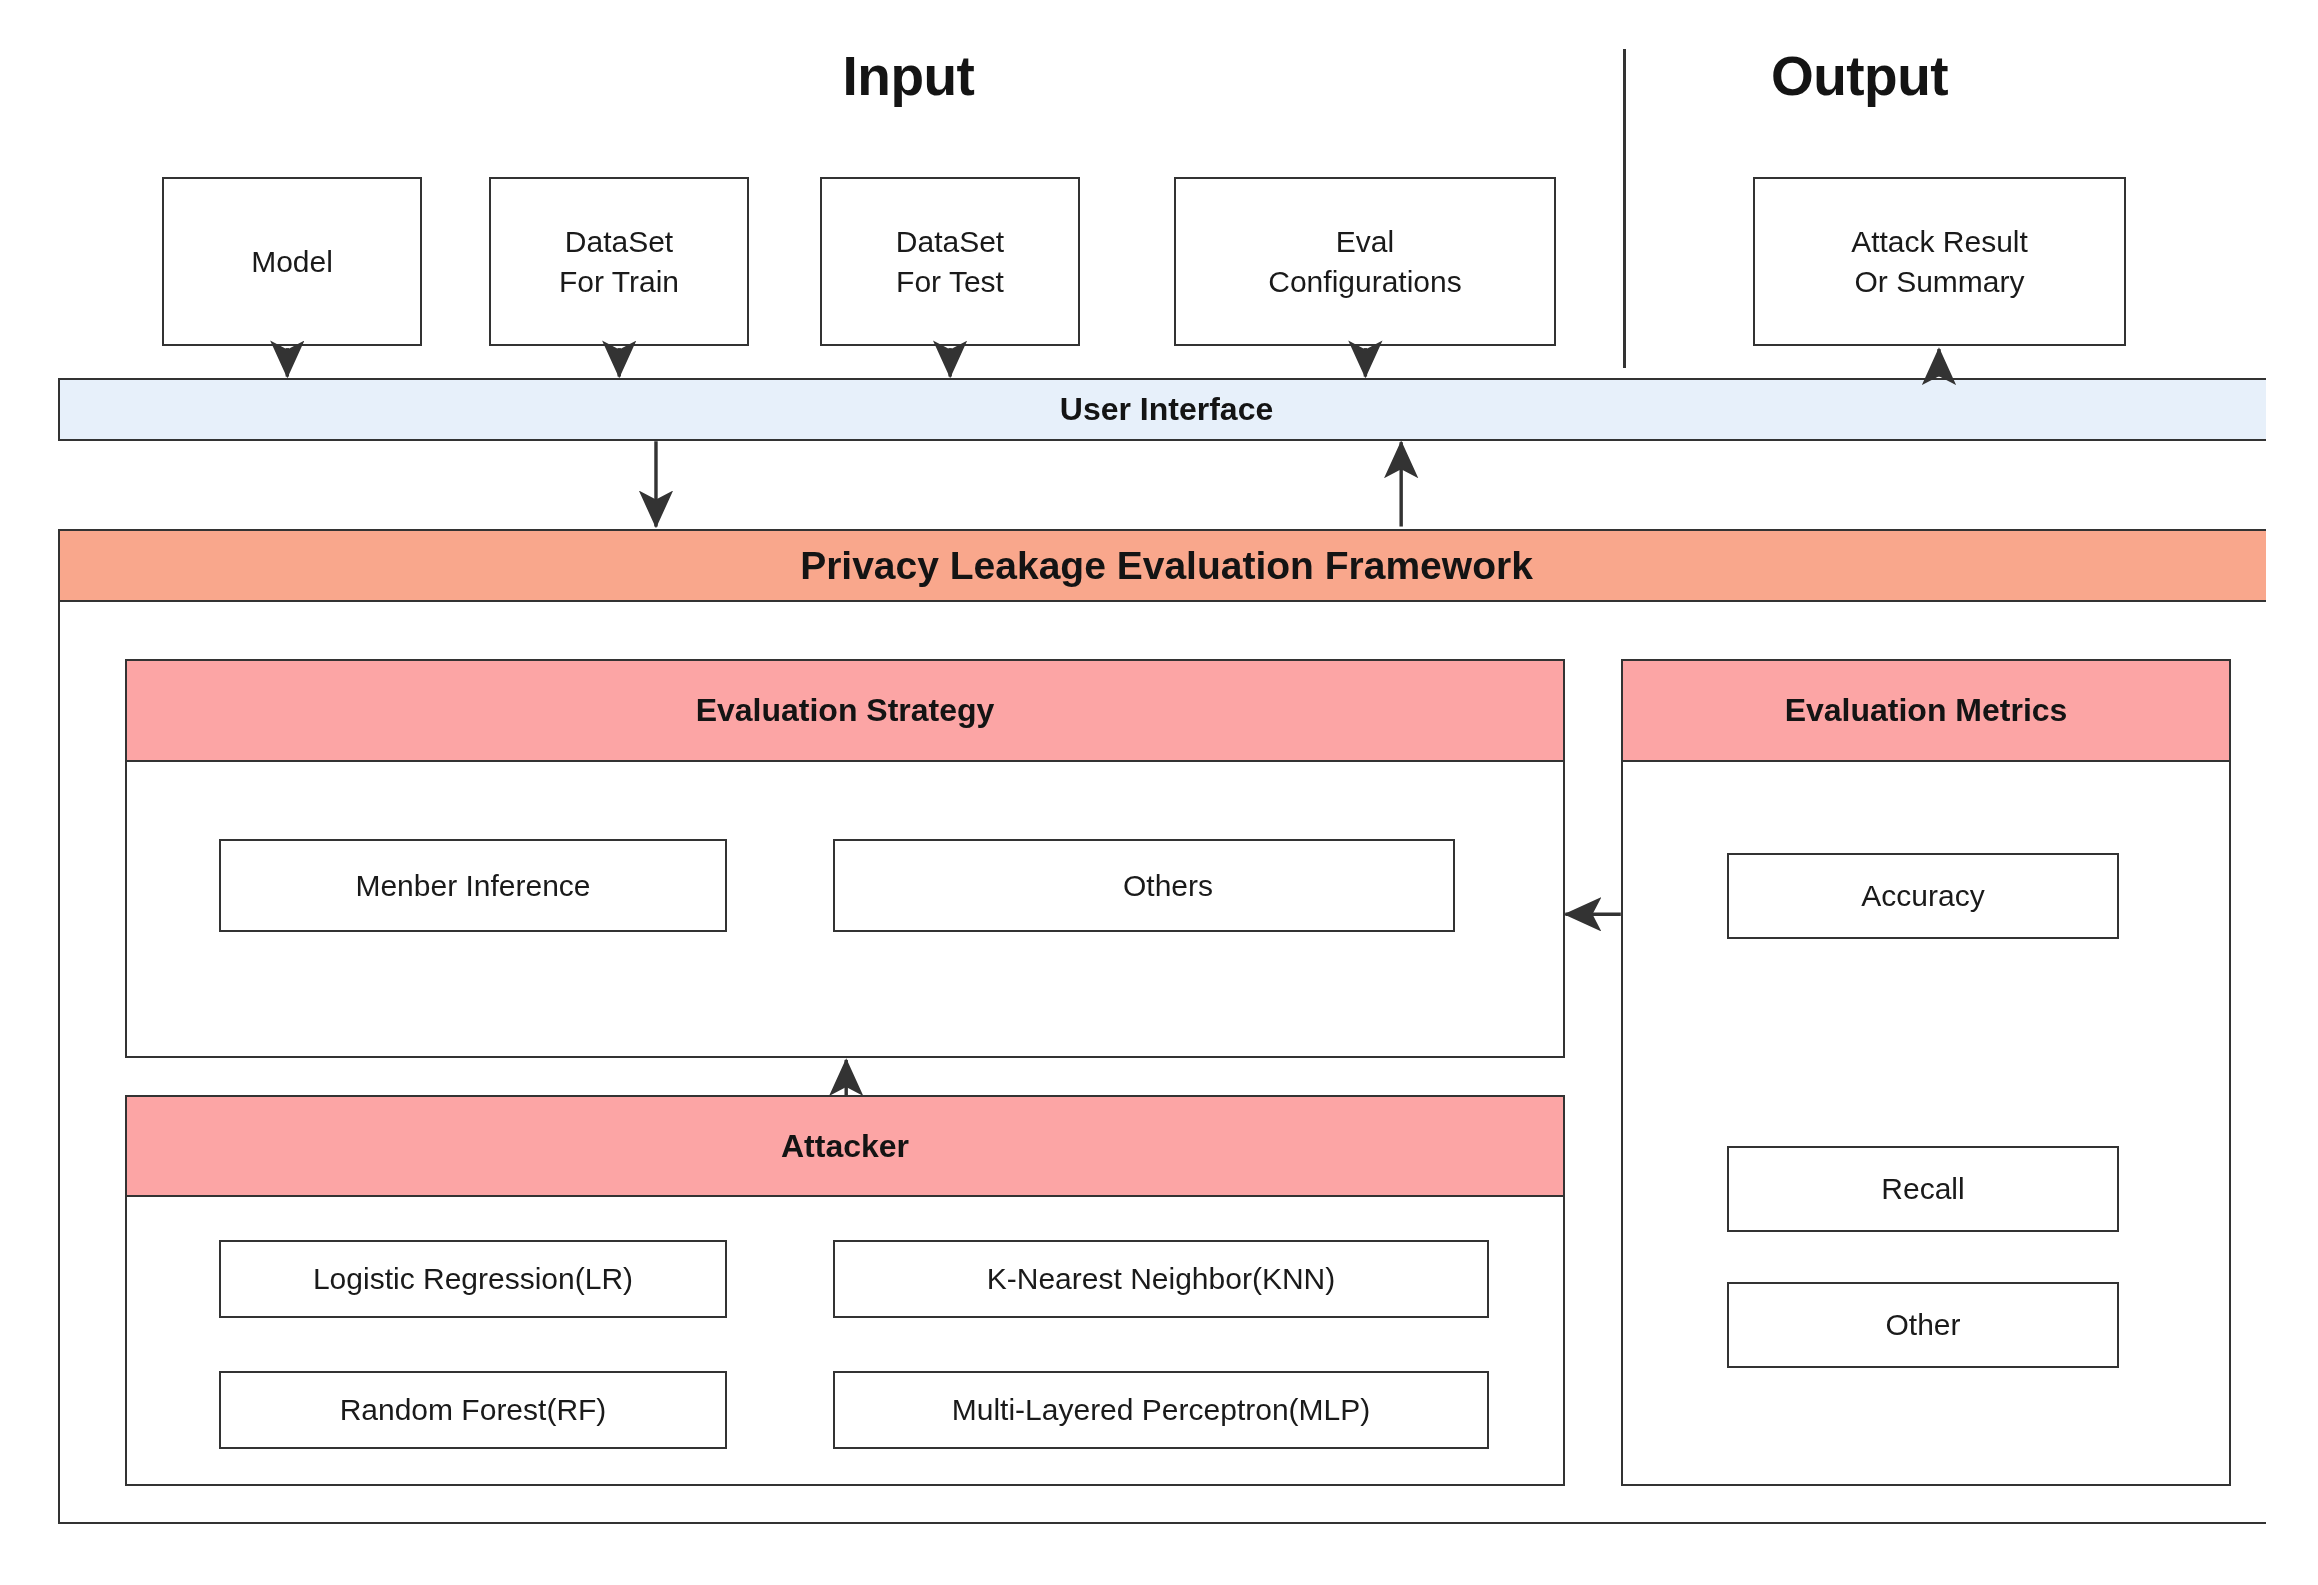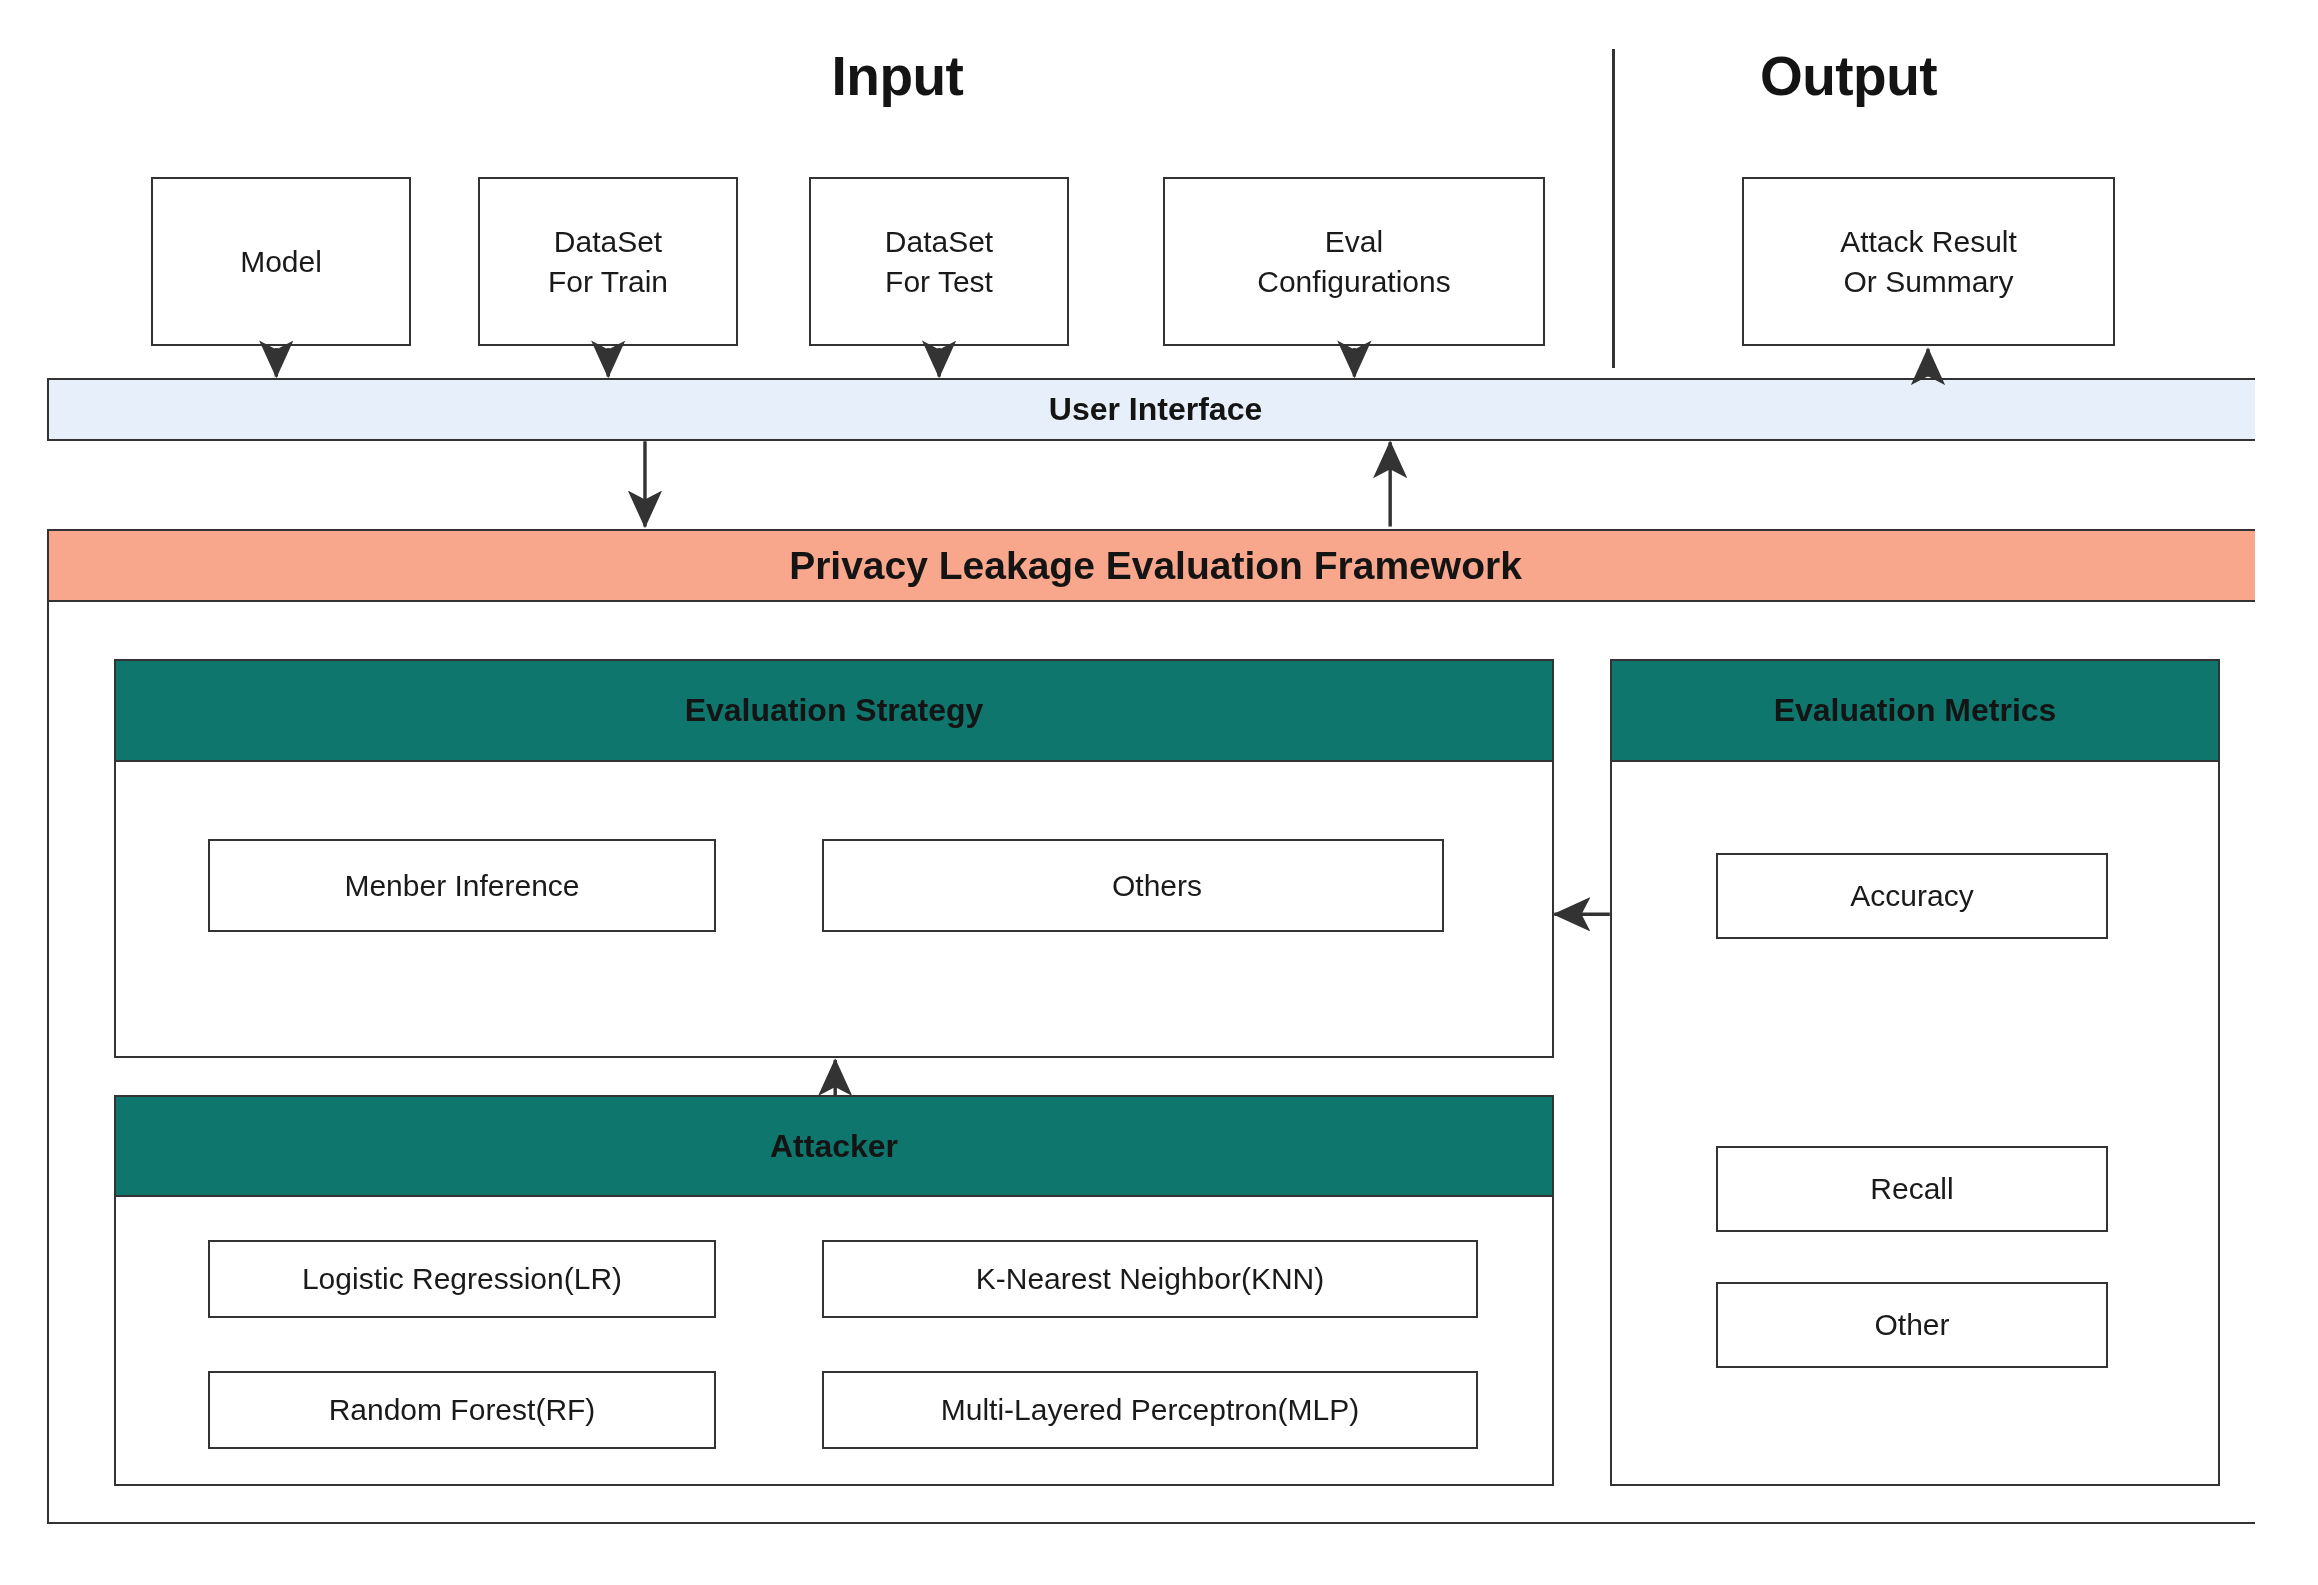"Input" #canvas { margin-left: none -> 11px }
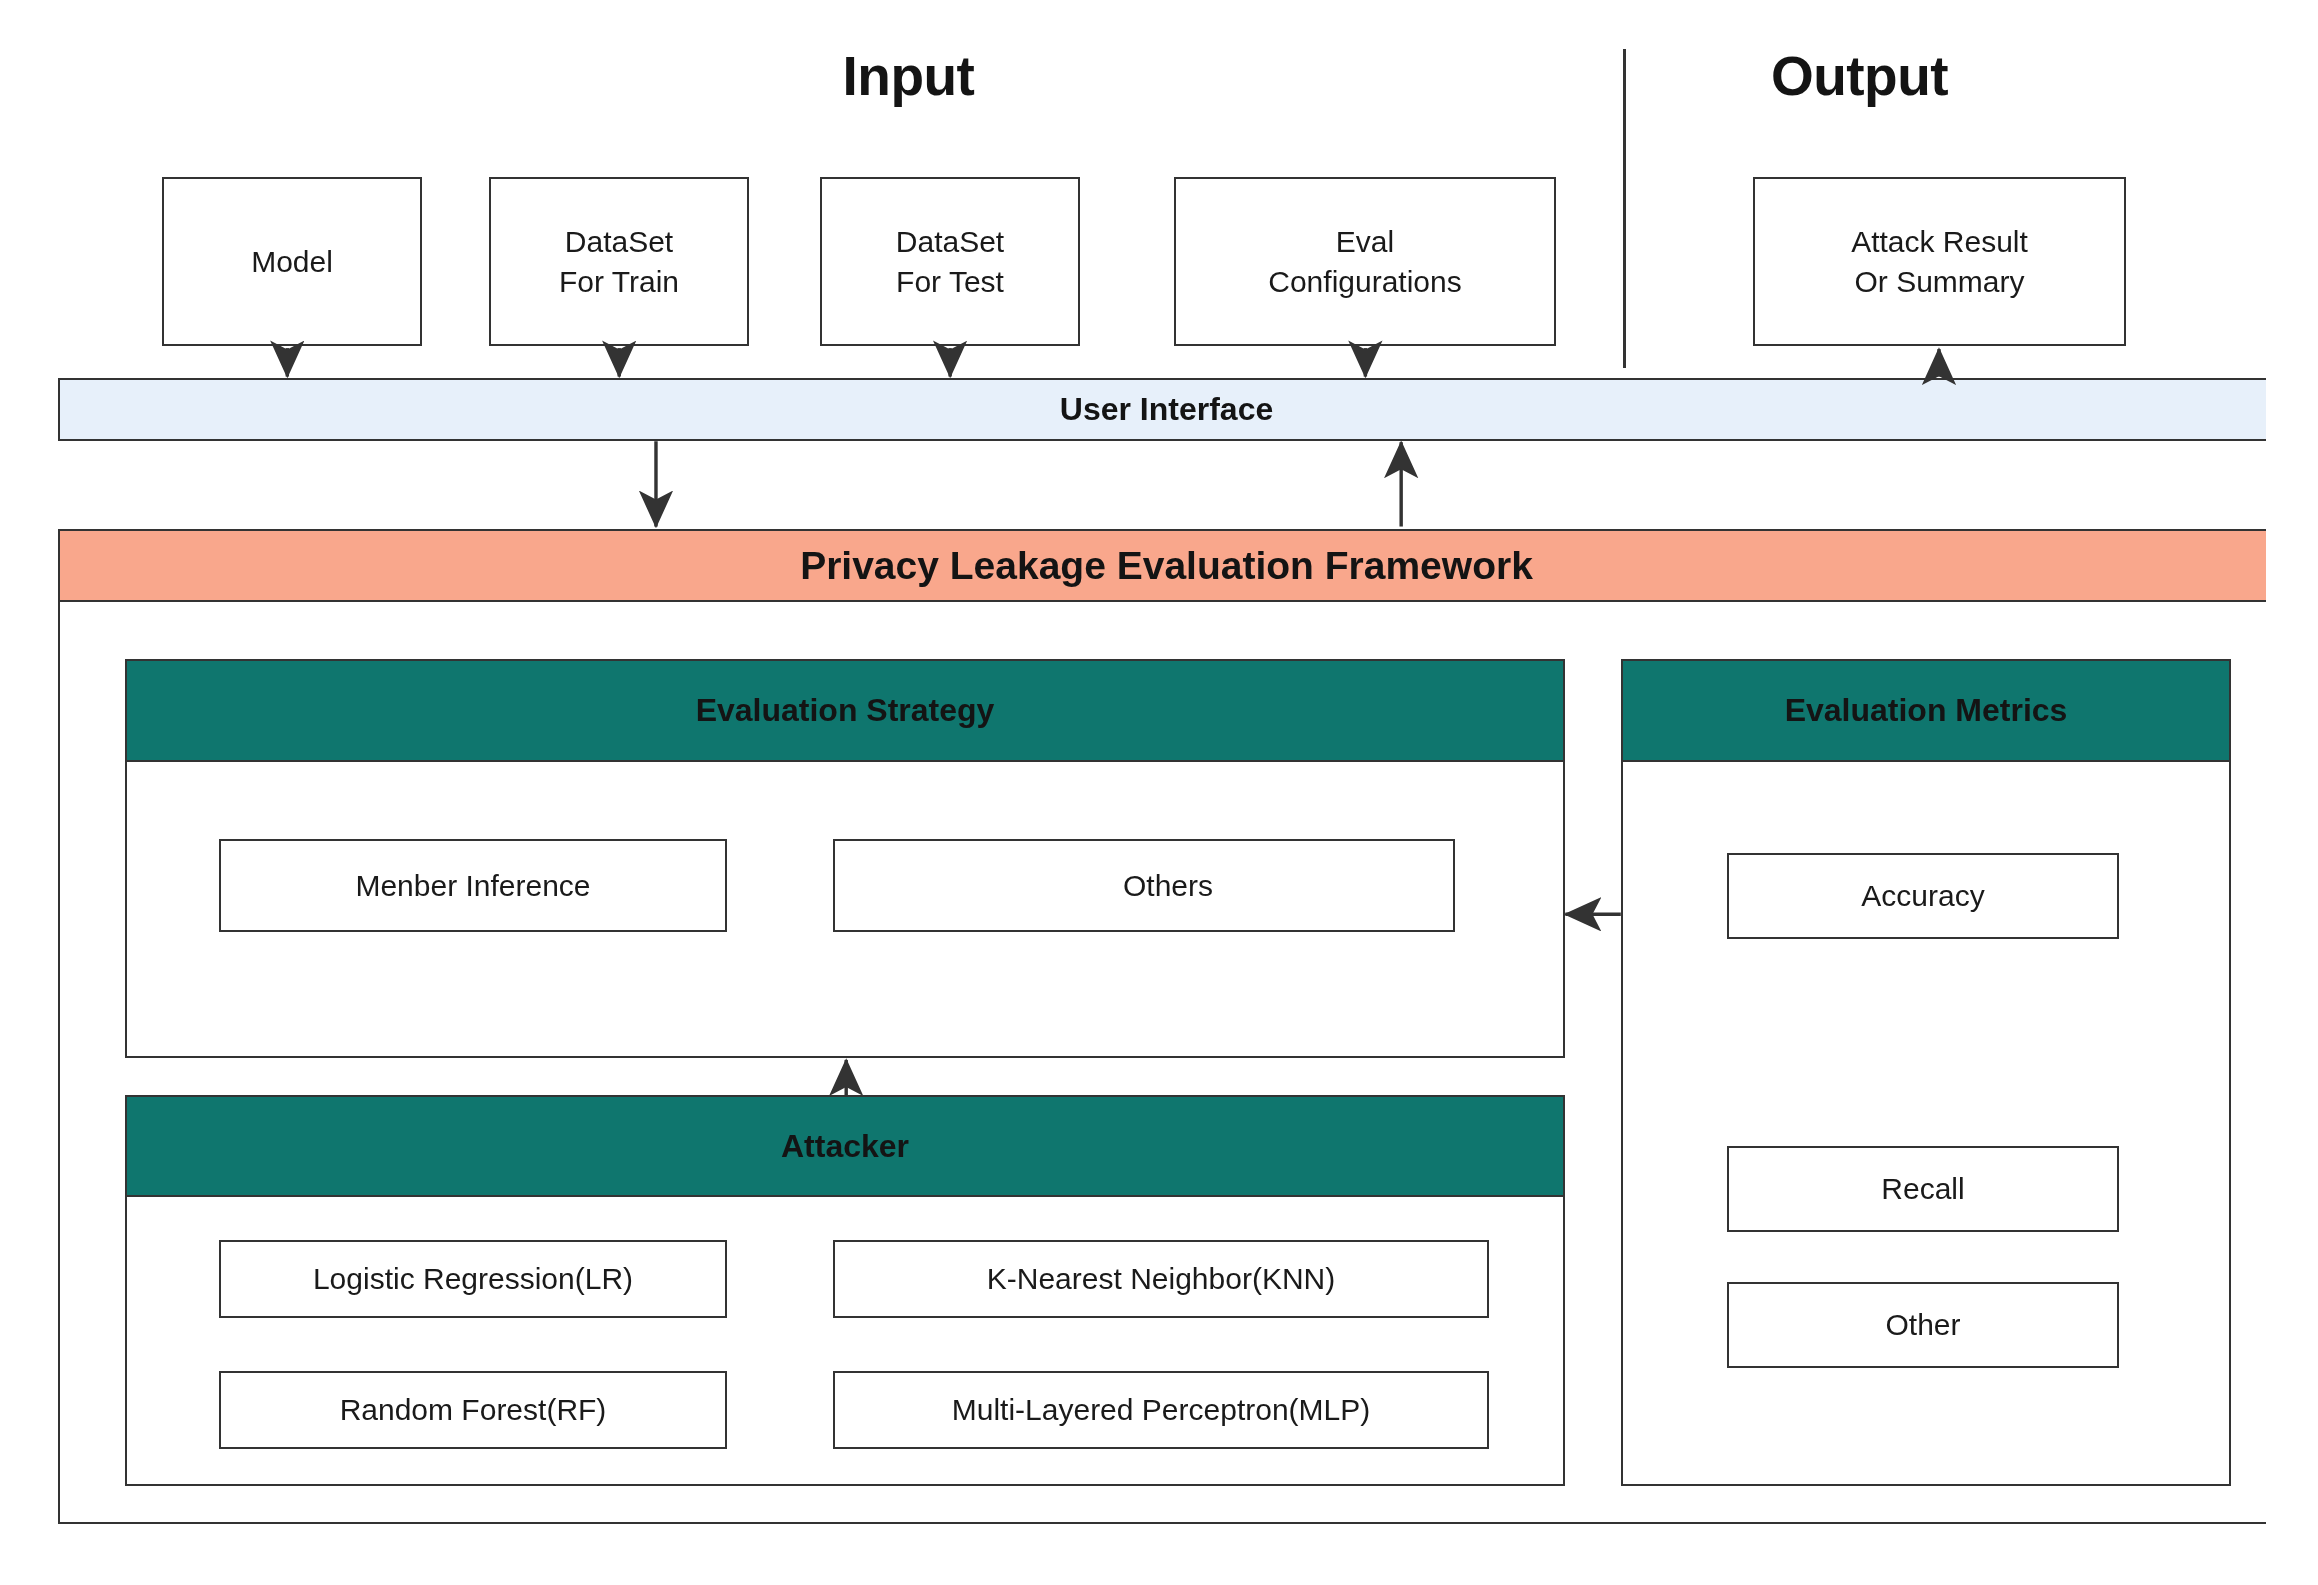"Evaluation Strategy" .bar-sub { background: #0f766e -> #fca5a5 }
